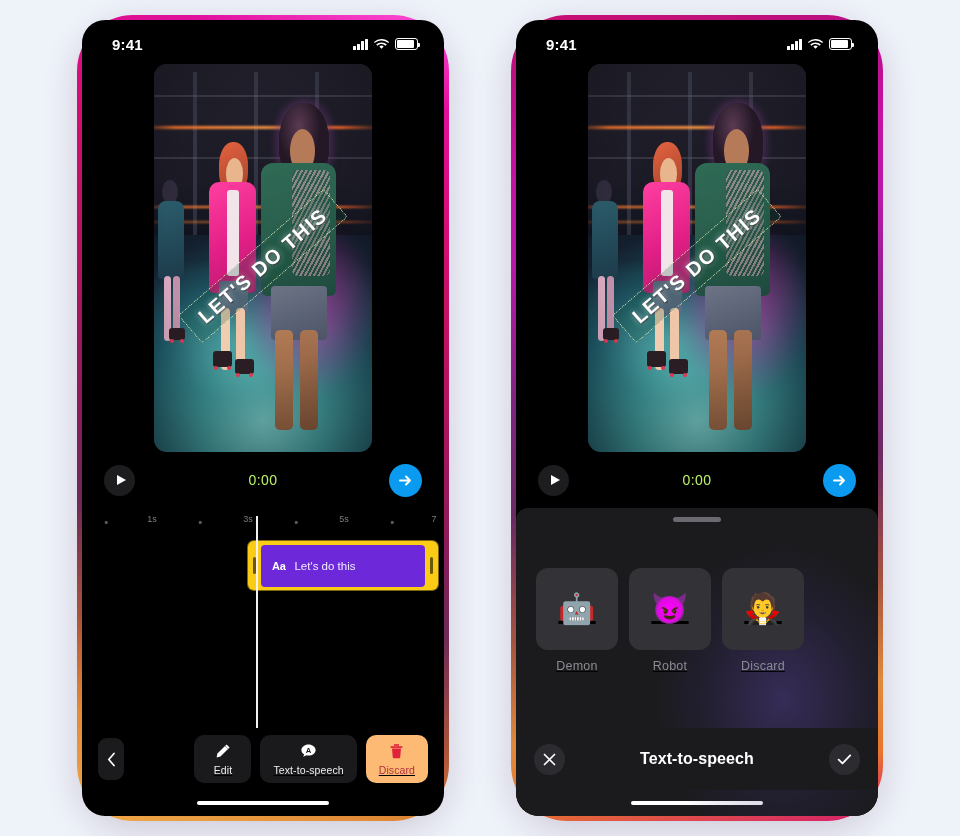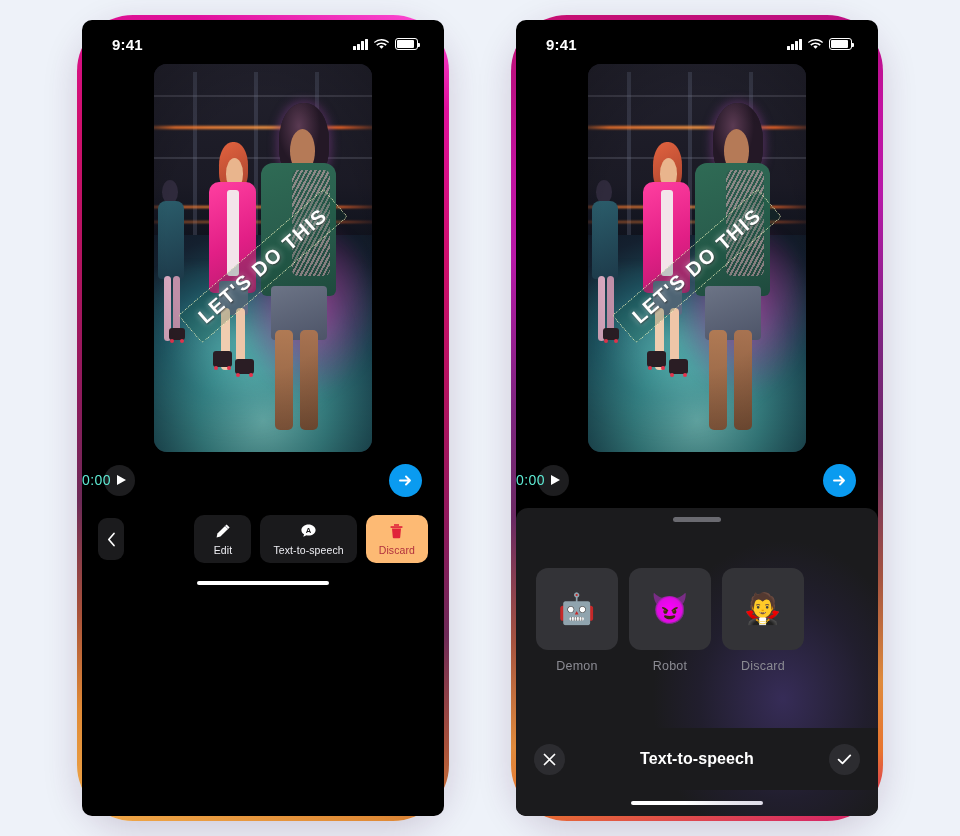"9:41" .screen { border-radius: 10px -> 23px; text-decoration: none -> underline }
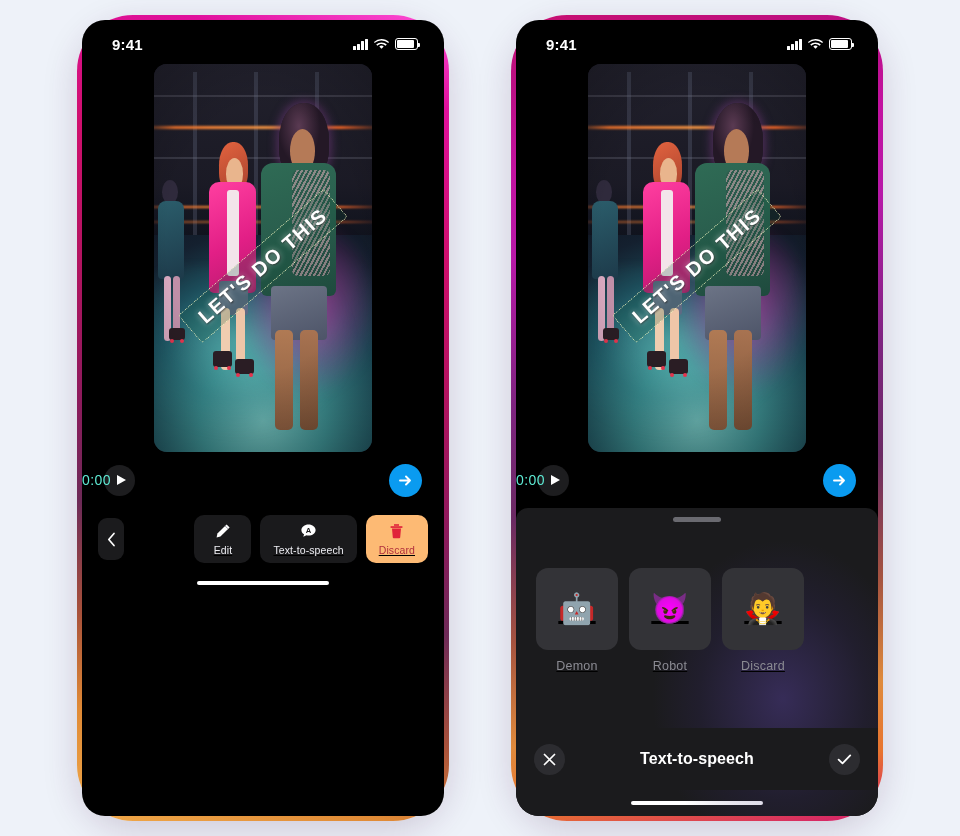"0:00" .timecode { color: #5eead4 -> #bef264; text-align: left -> center }
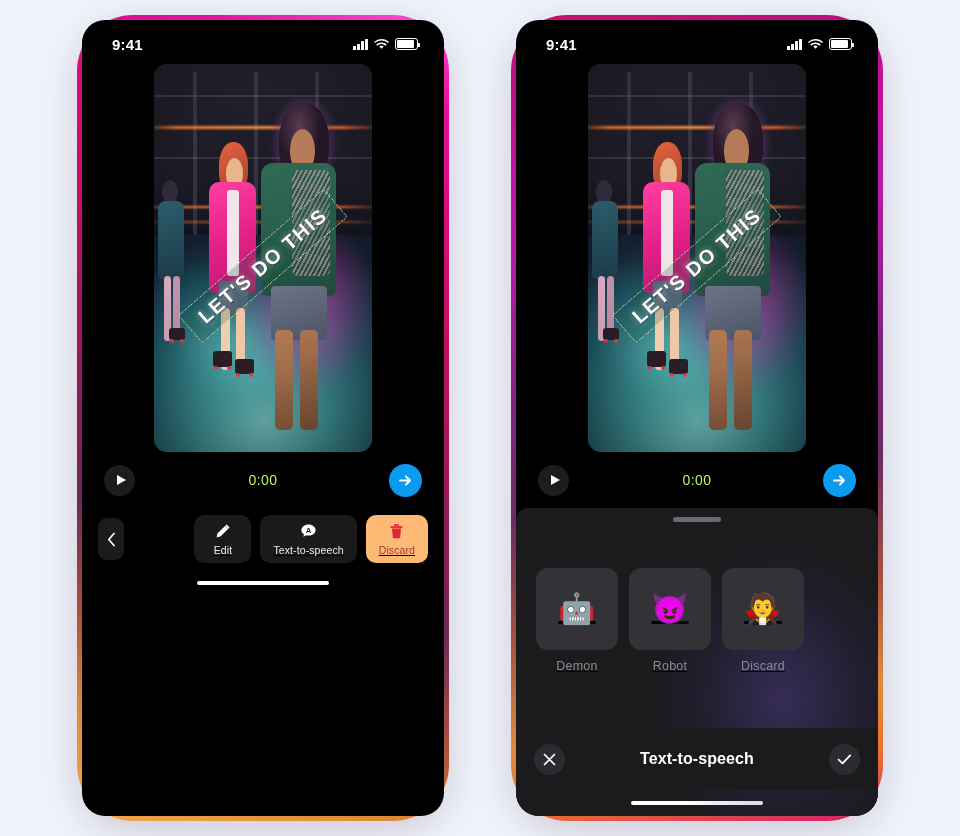"1s" div.timeline { html: none -> <div> <div> <div></div> <div>1s</div> <div></div> <div>3s</div> <div></div> <div>5s</div> <div></div> <div>7</div> </div> <div></div> <div> <div> <i></i> </div> <div> <span>Aa</span> <span>Let's do this</span> </div> <div> <i></i> </div> </div> </div> }
